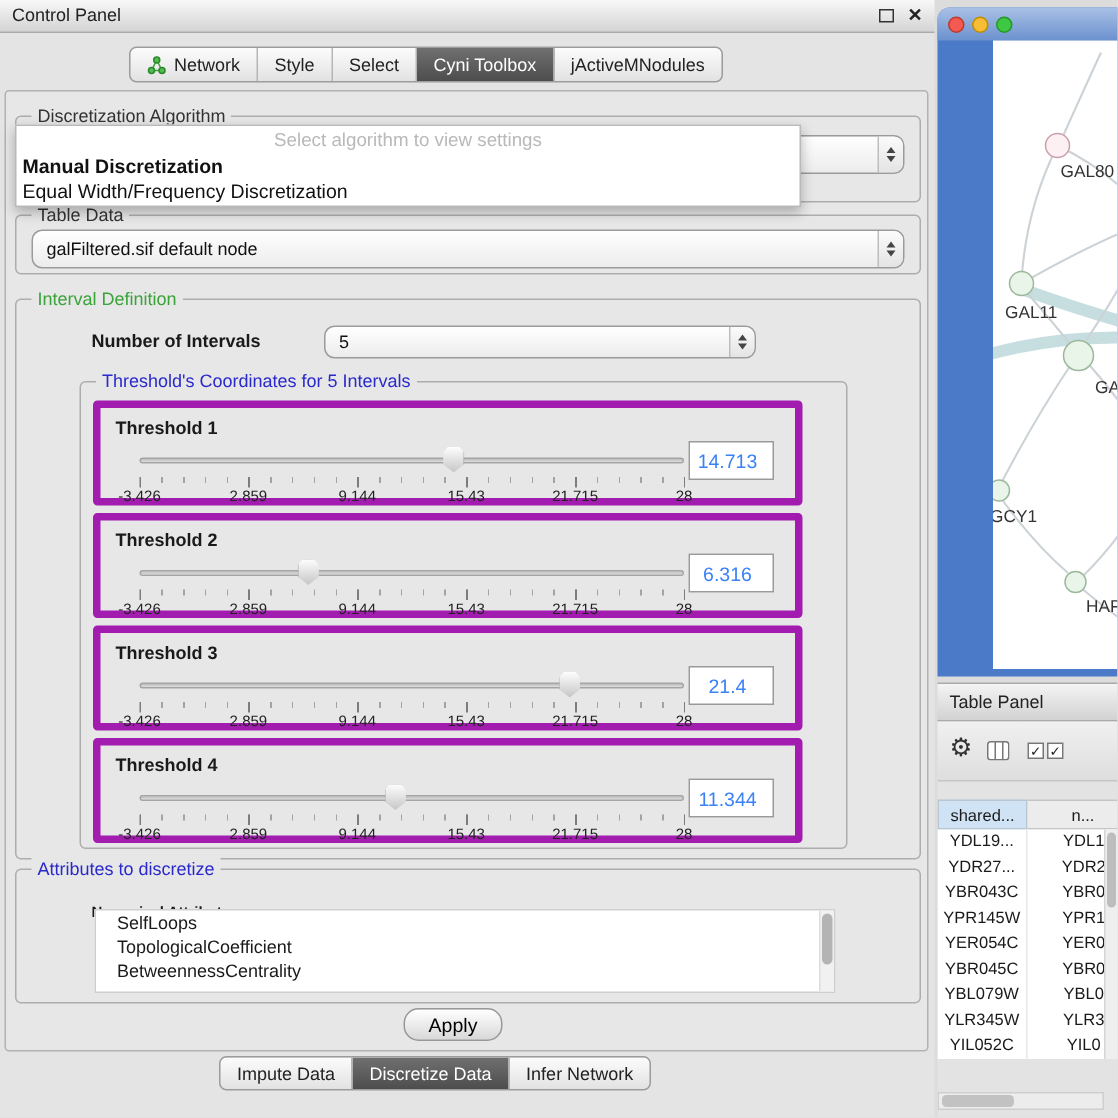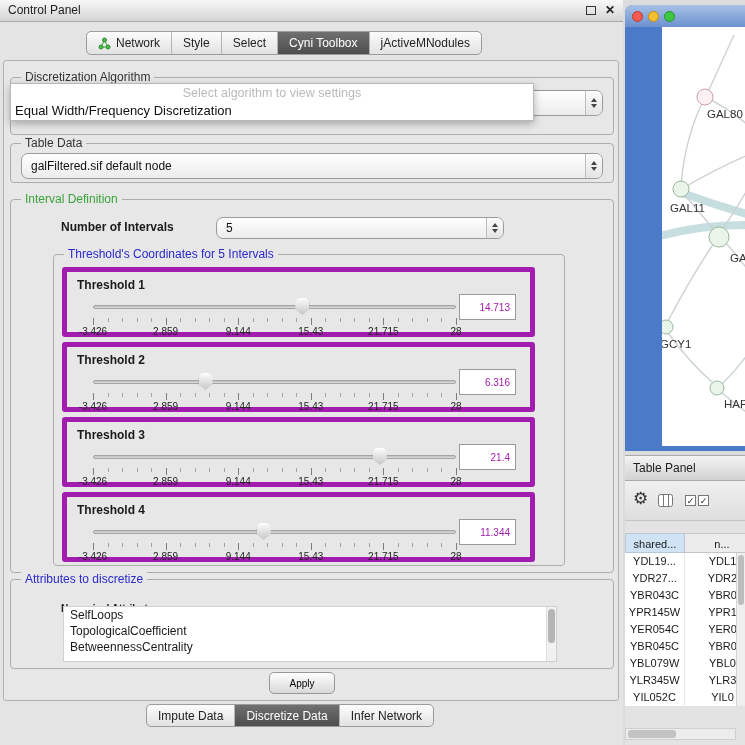"Manual Discretization" div.popup-opt { html: none -> <div>Manual Discretization</div> }
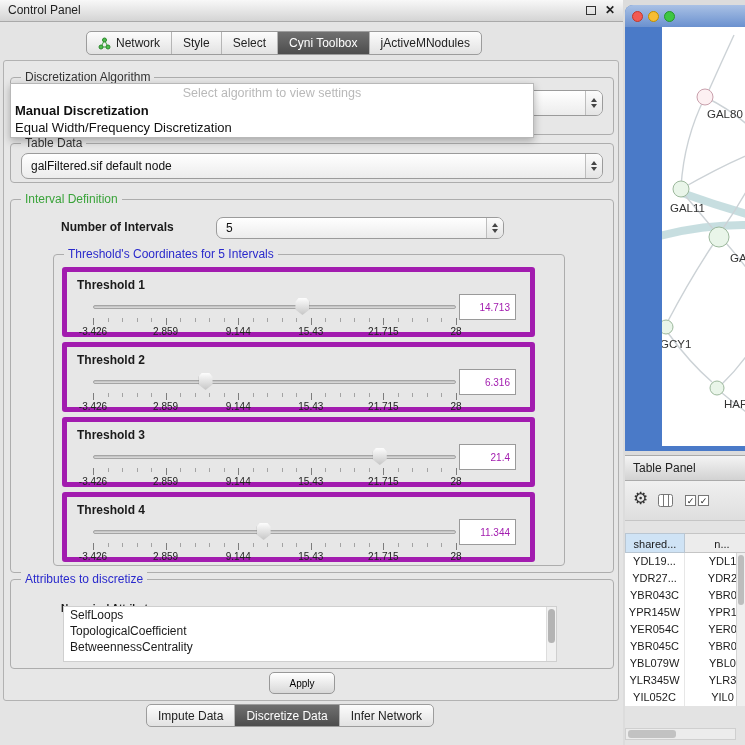"14.713" .thr-value { color: #a21caf -> #3b82f6; font-size: 10px -> 13px; text-align: right -> center }
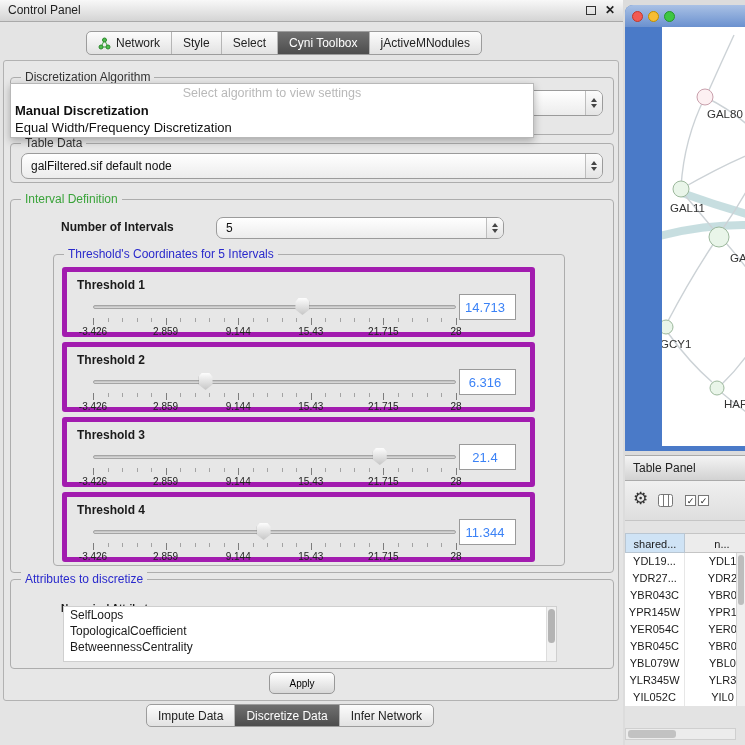"SelfLoops" .attr-item { padding-left: 6px -> 14px }
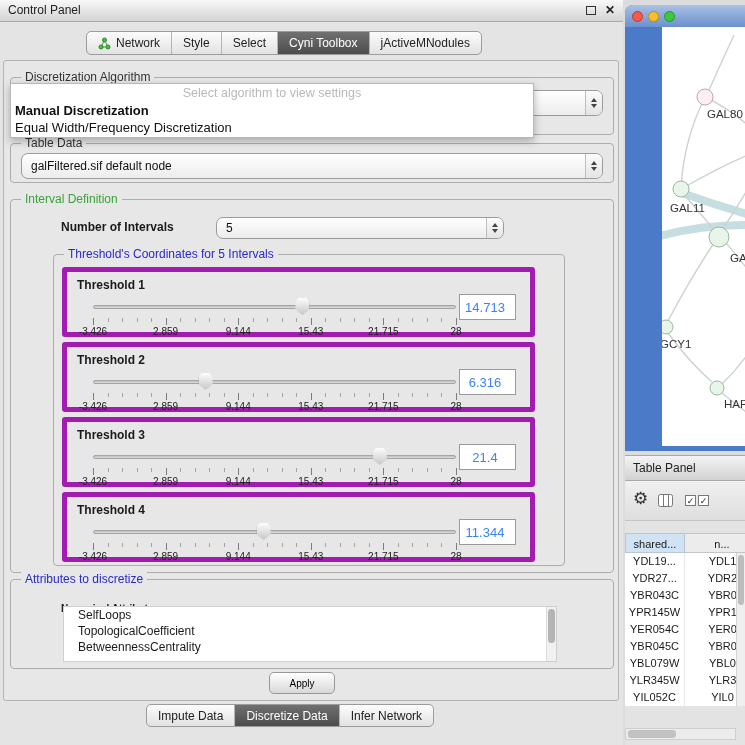"Apply" .apply-btn { border-radius: 5px -> 10px; font-size: 10px -> 13px }
